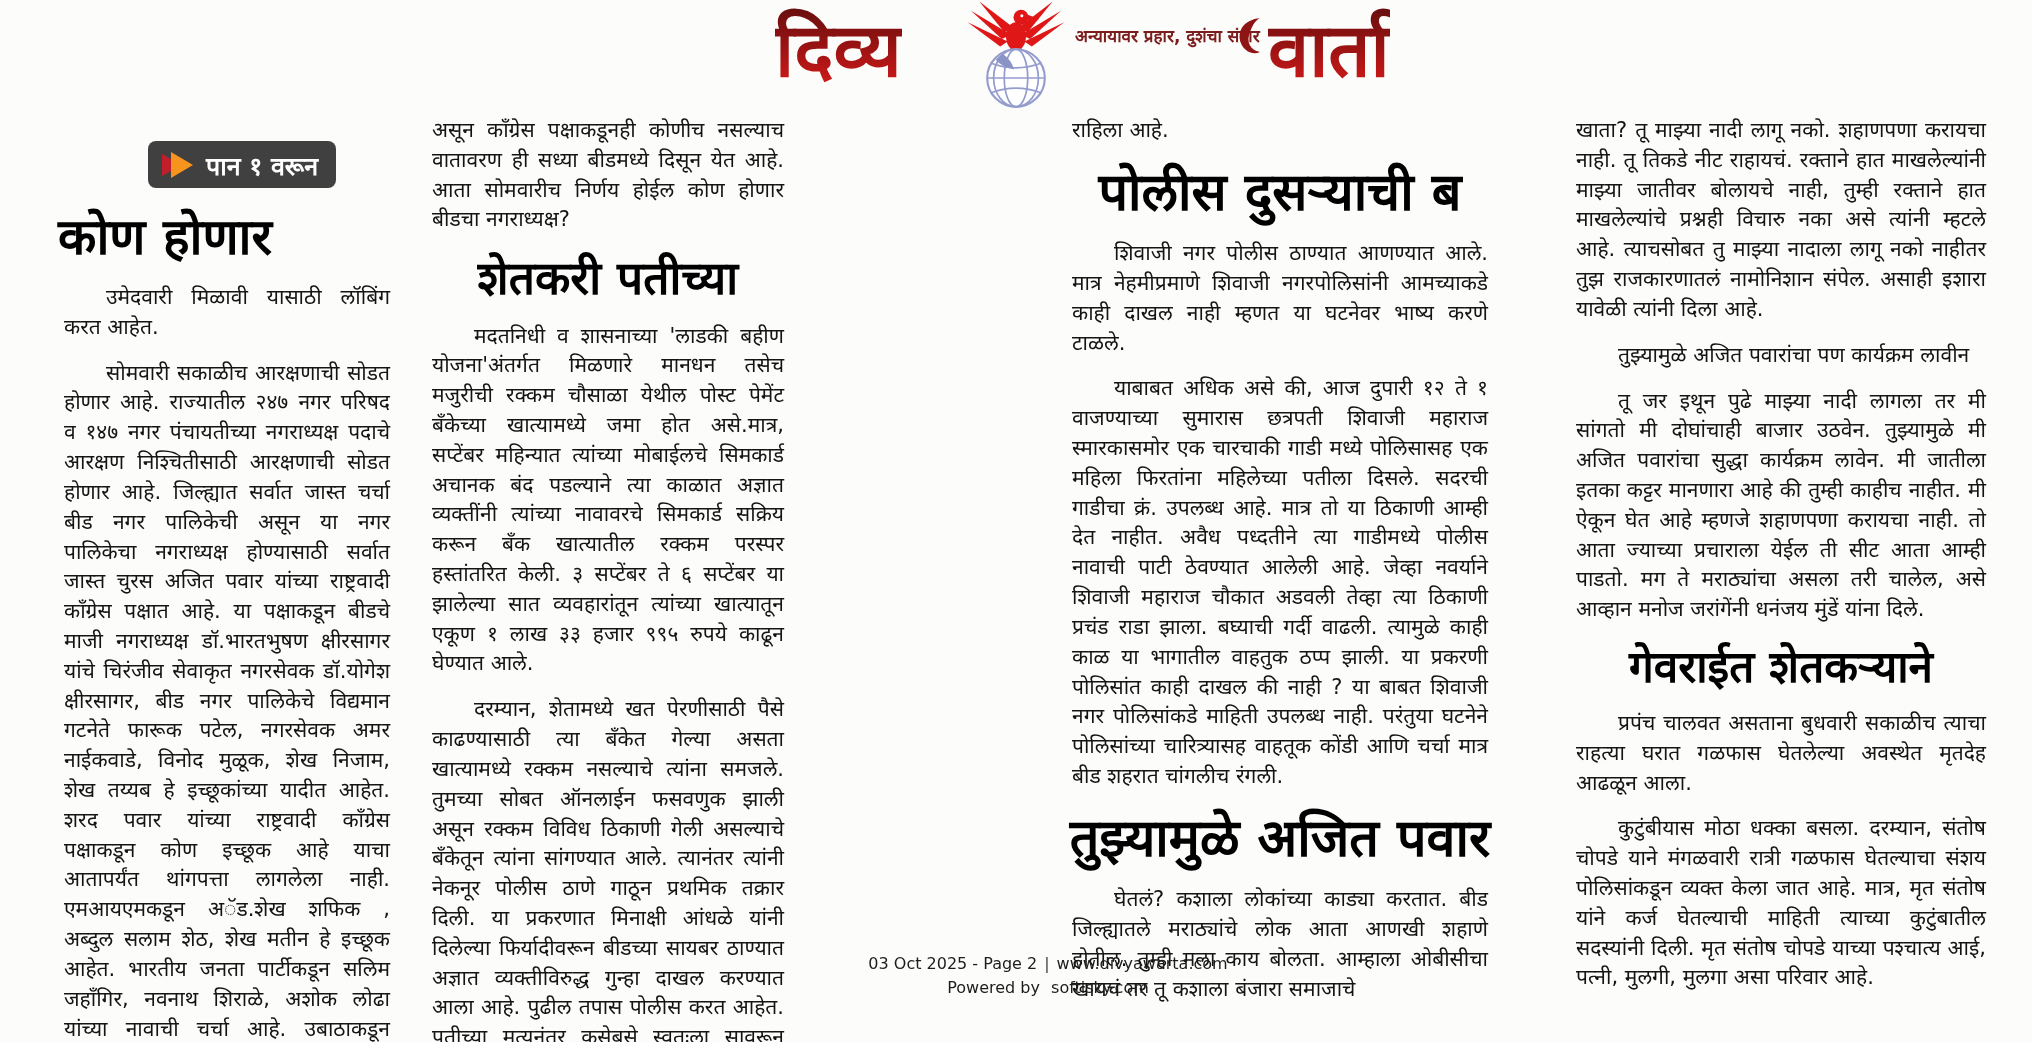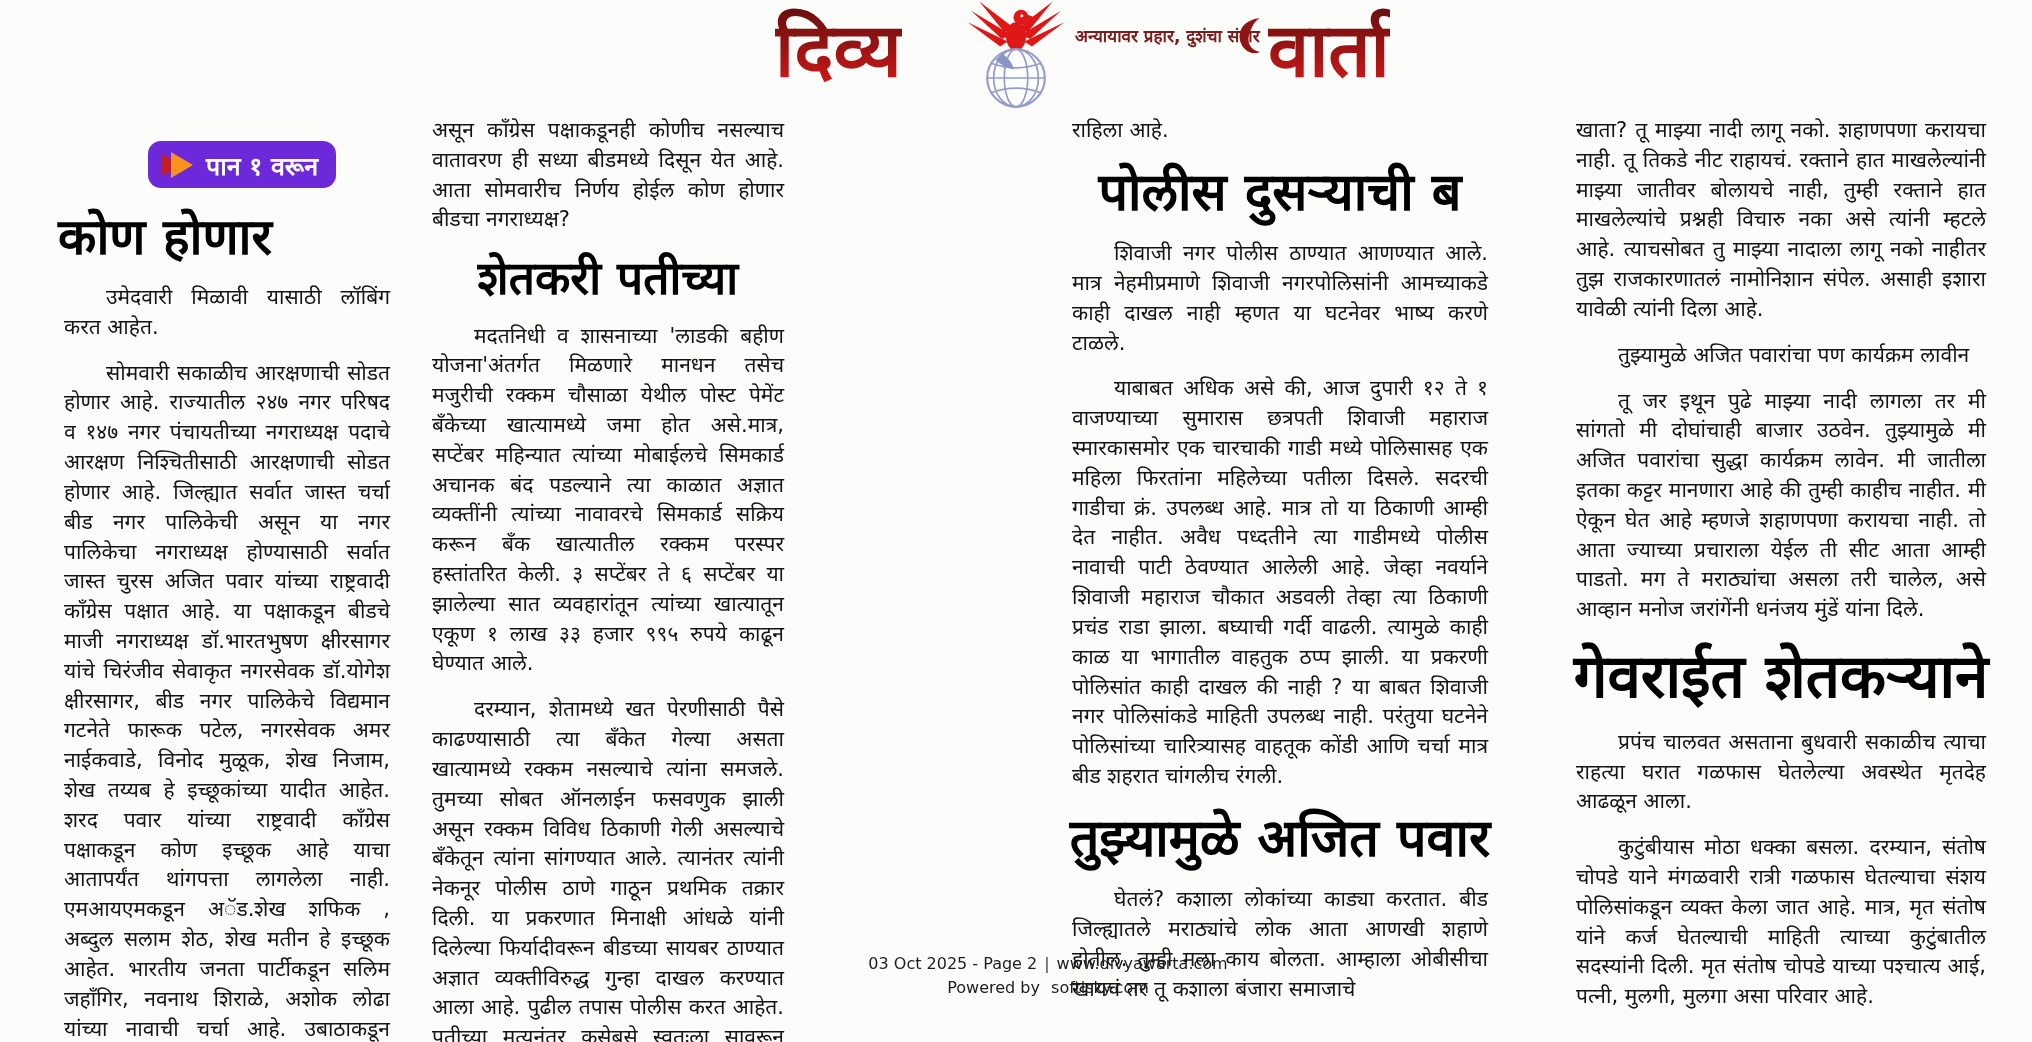"पान १ वरून" .badge { background: #6d28d9 -> #404040; border-radius: 13px -> 8px }
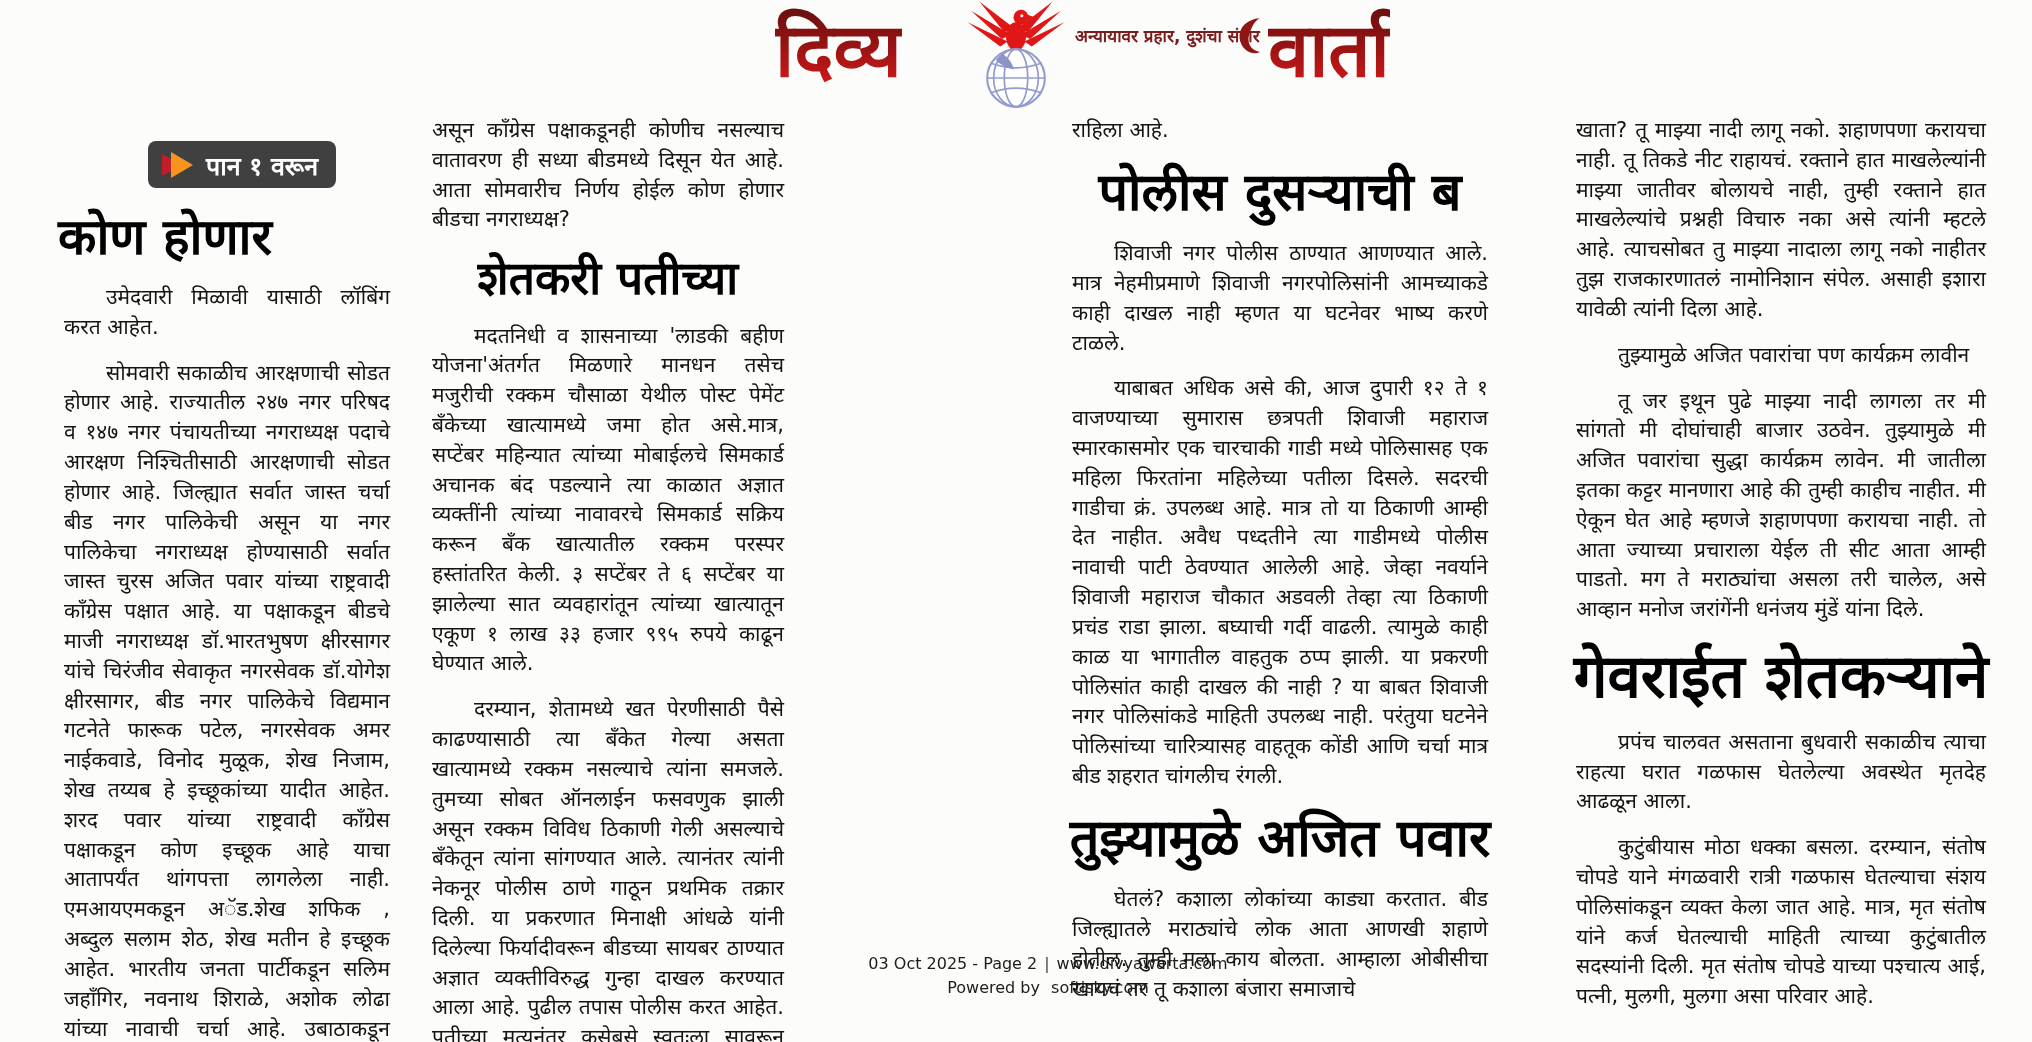"गेवराईत शेतकऱ्याने" .col4 .headline { font-size: 60px -> 44px }
